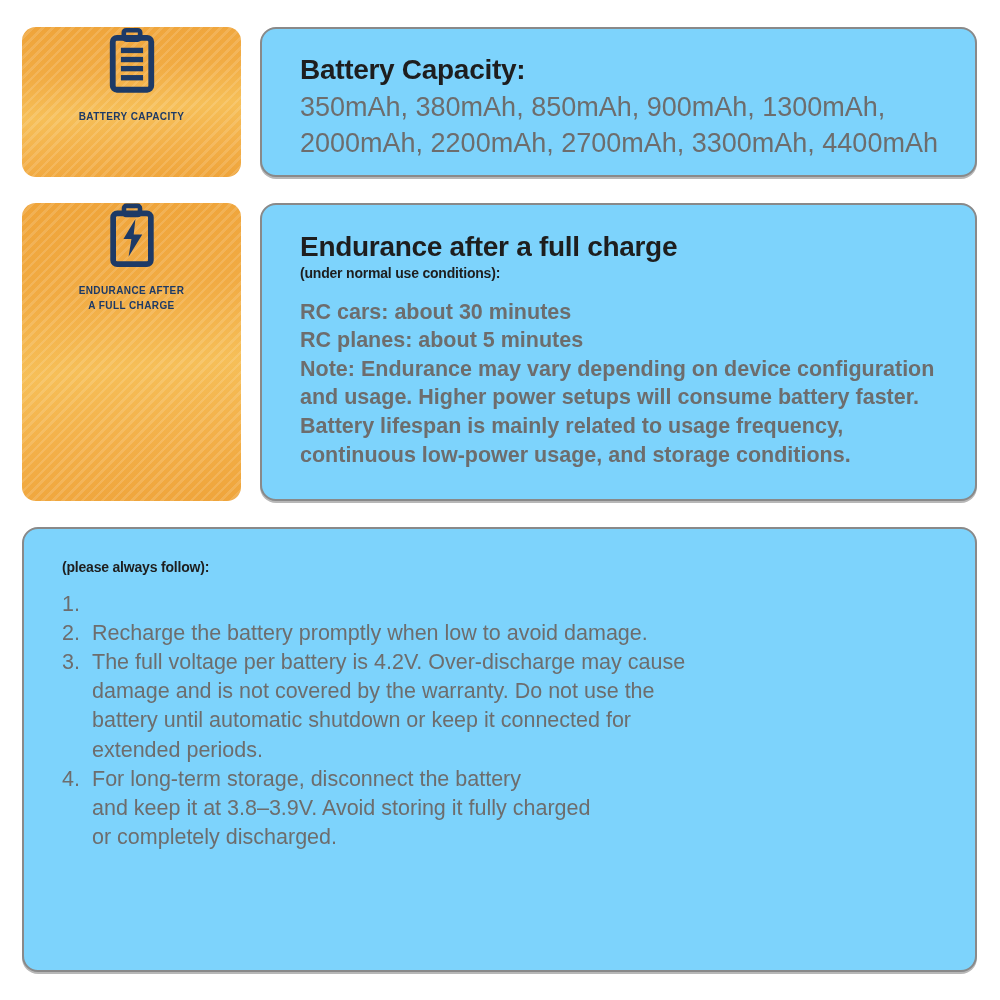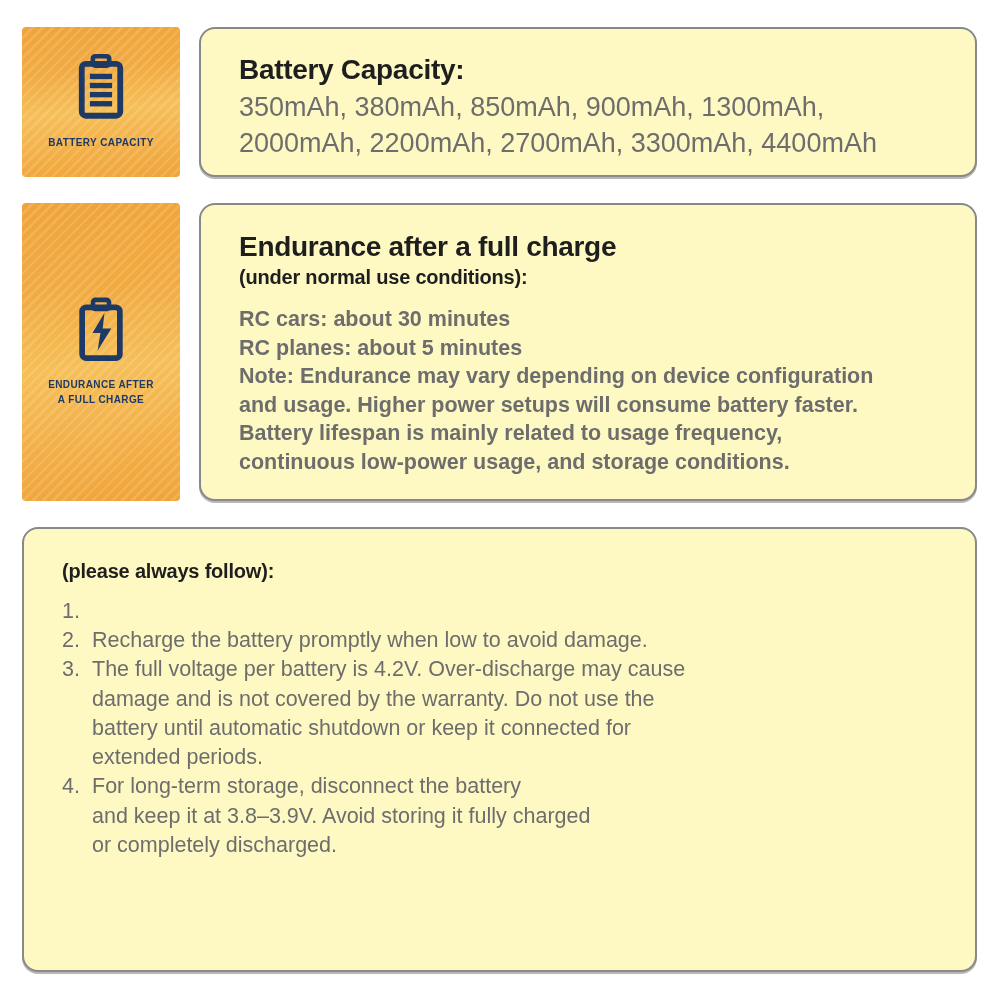"Battery Capacity:" .card { background: #fef9c3 -> #7dd3fc }
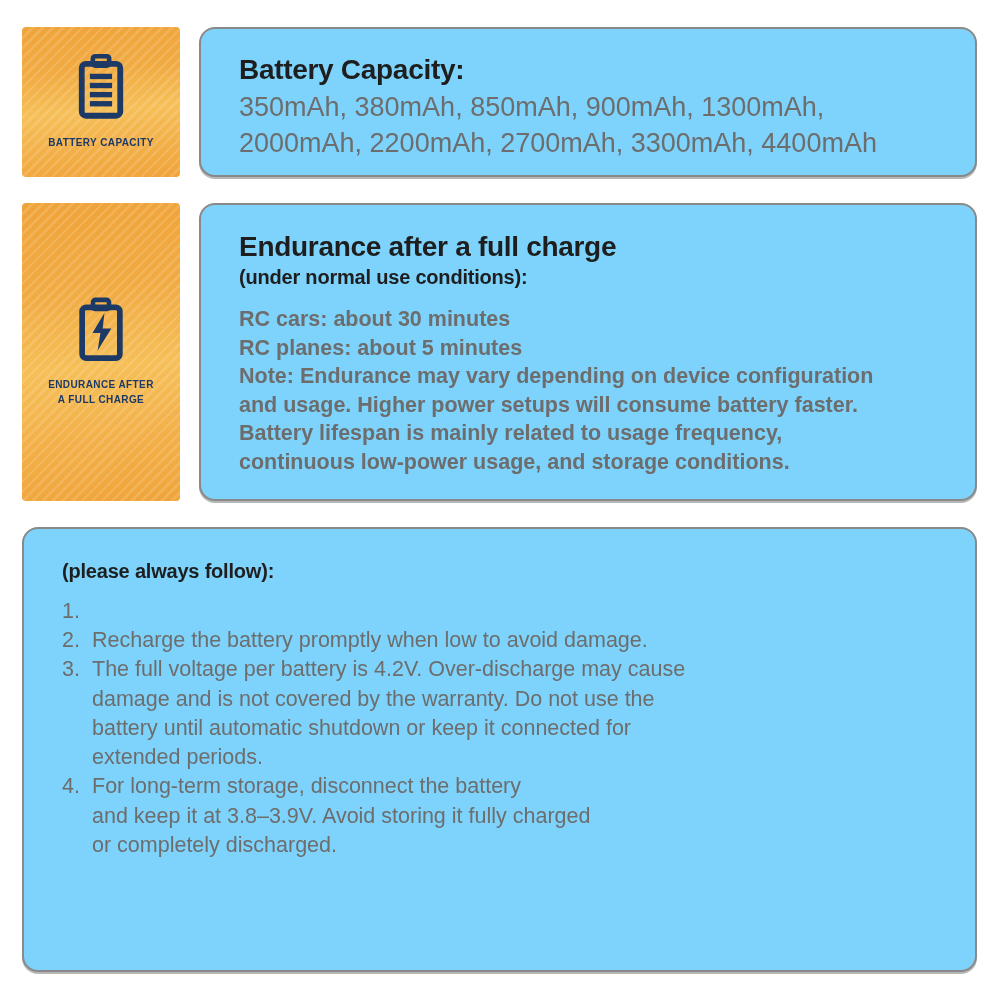"BATTERY CAPACITY" .badge { border-radius: 4px -> 14px; justify-content: center -> none; width: 158px -> 219px }
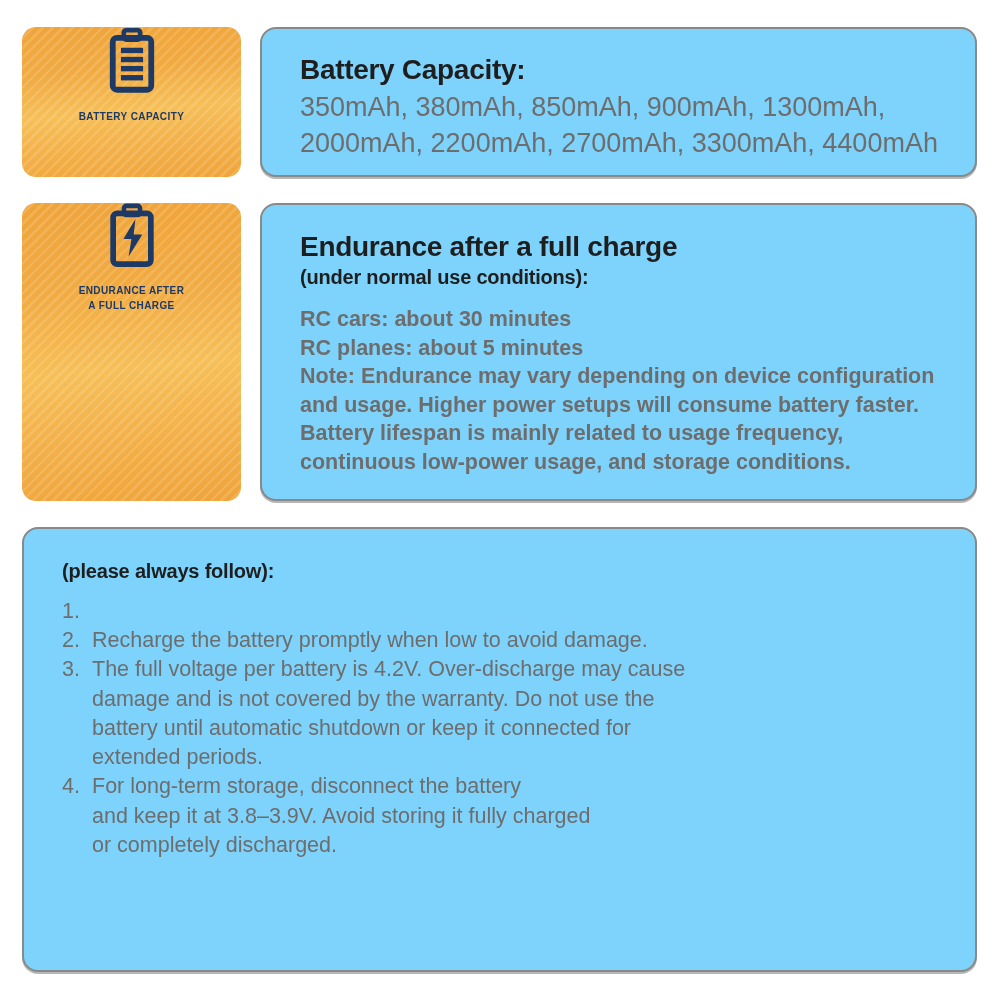"(under normal use conditions):" .card-subtitle { font-size: 20px -> 14px }
